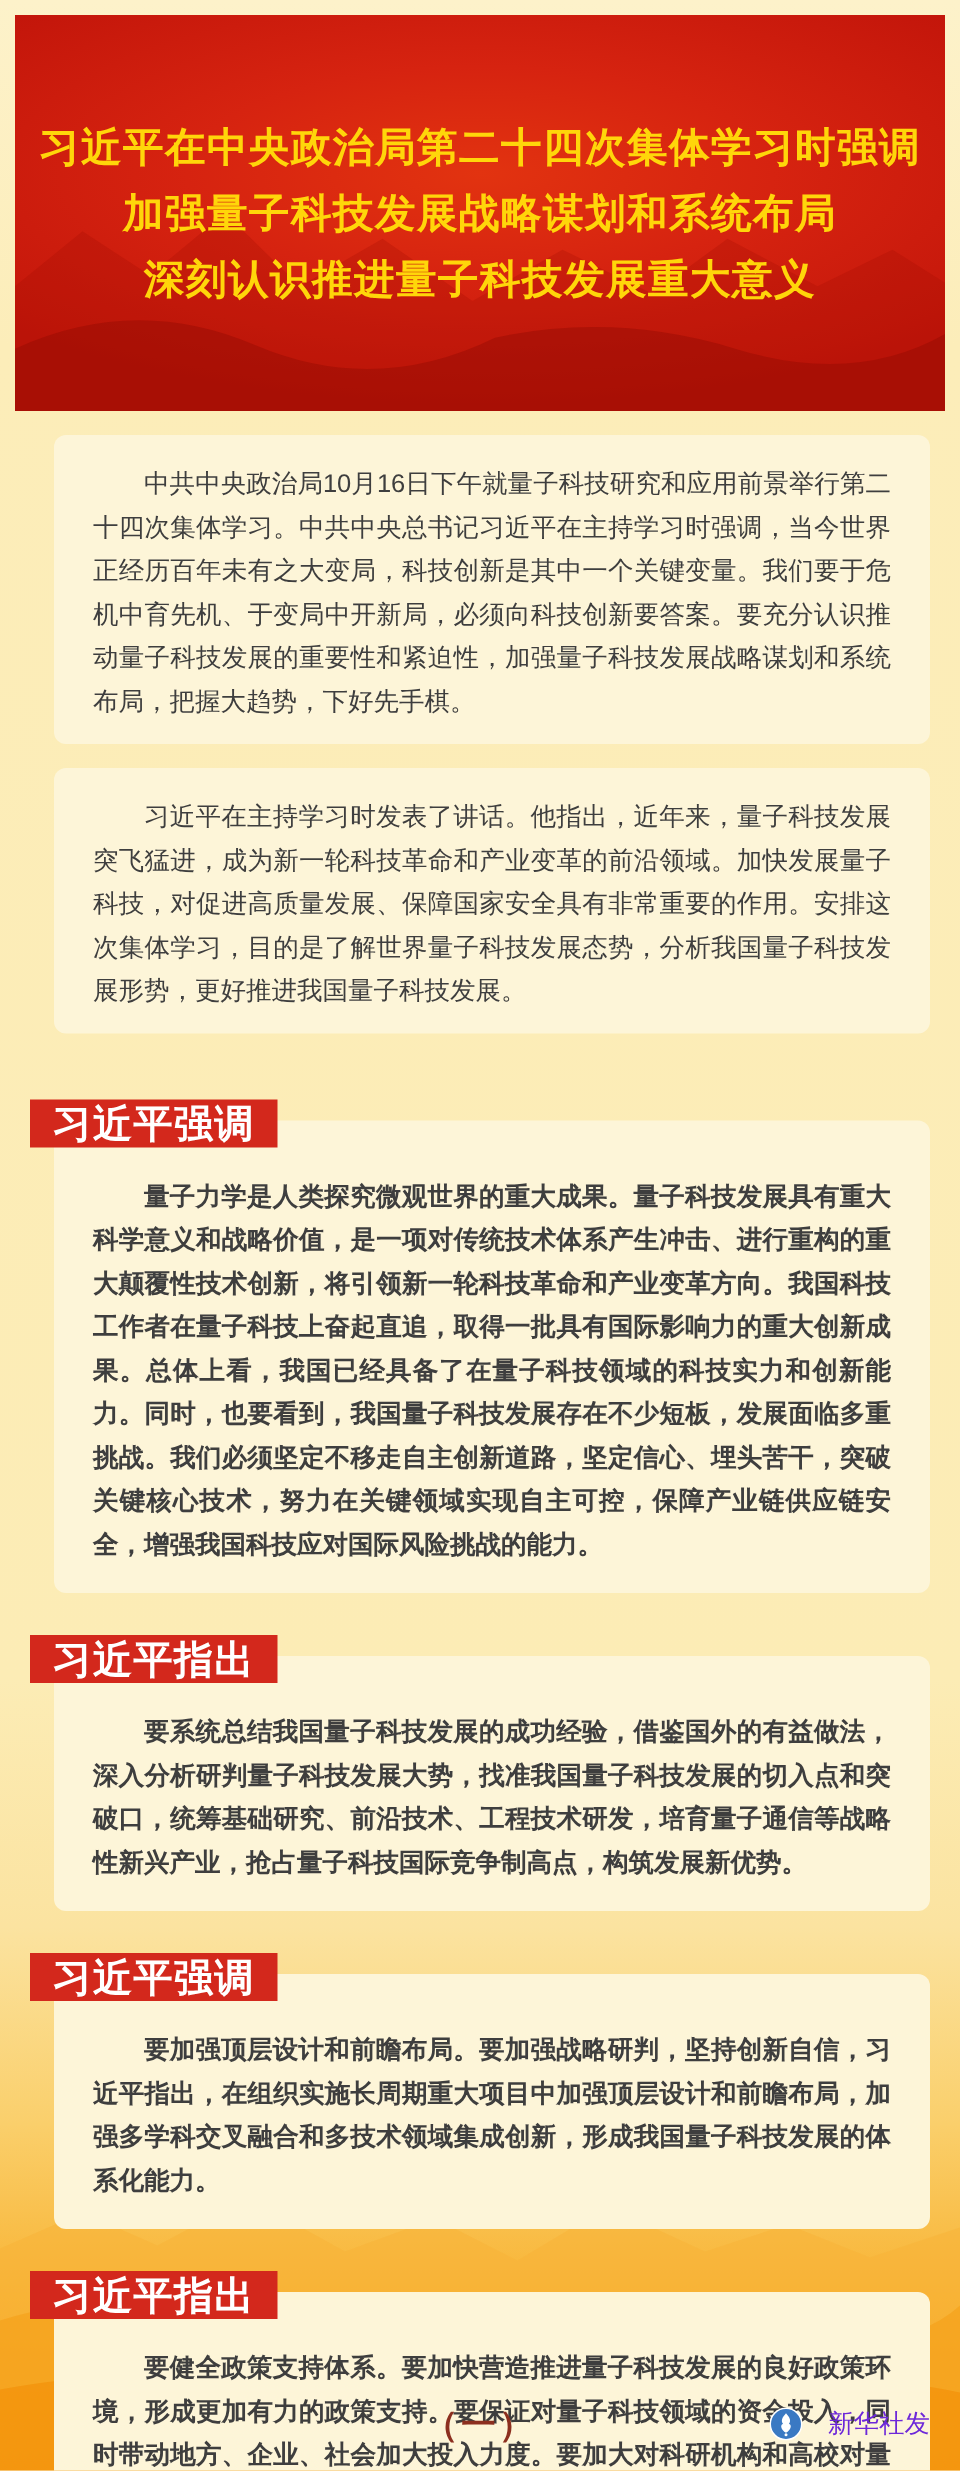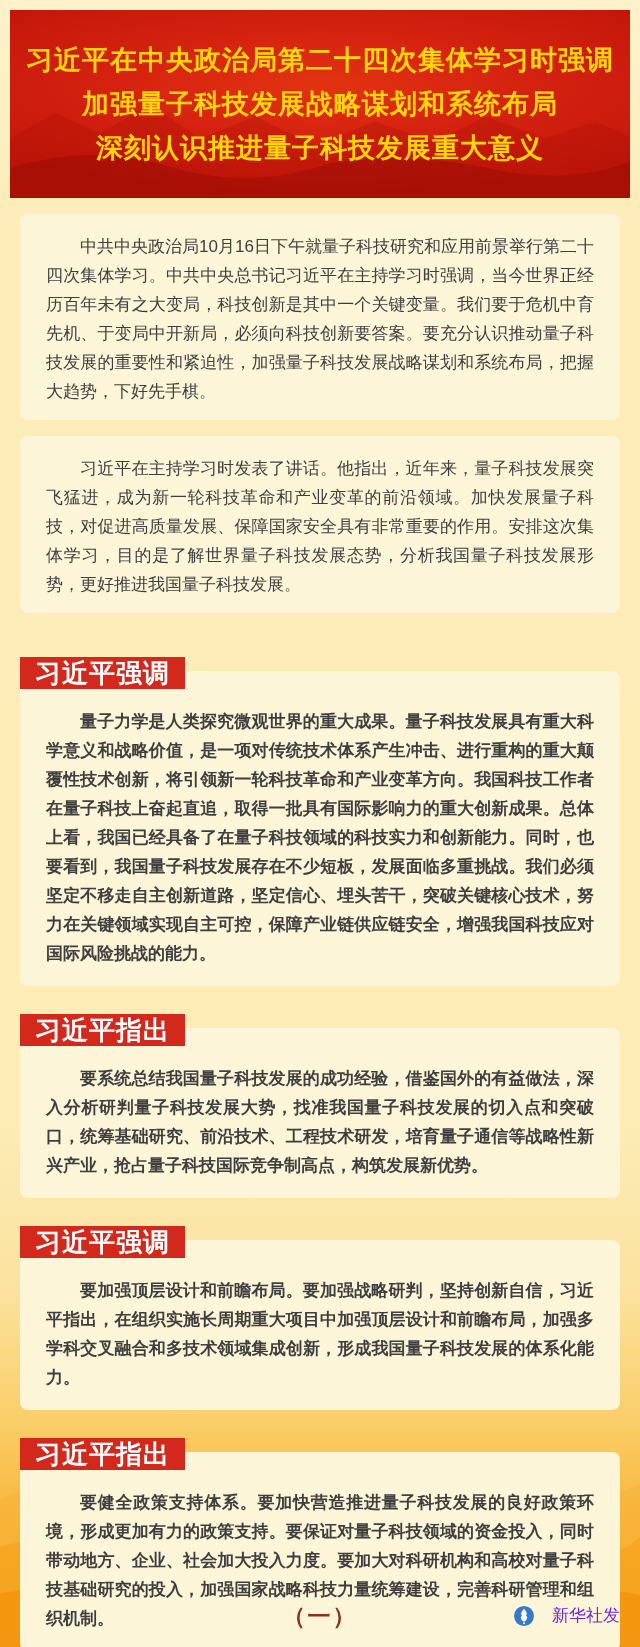"习近平在中央政治局第二十四次集体学习时强调" .banner { height: 188px -> 264px }
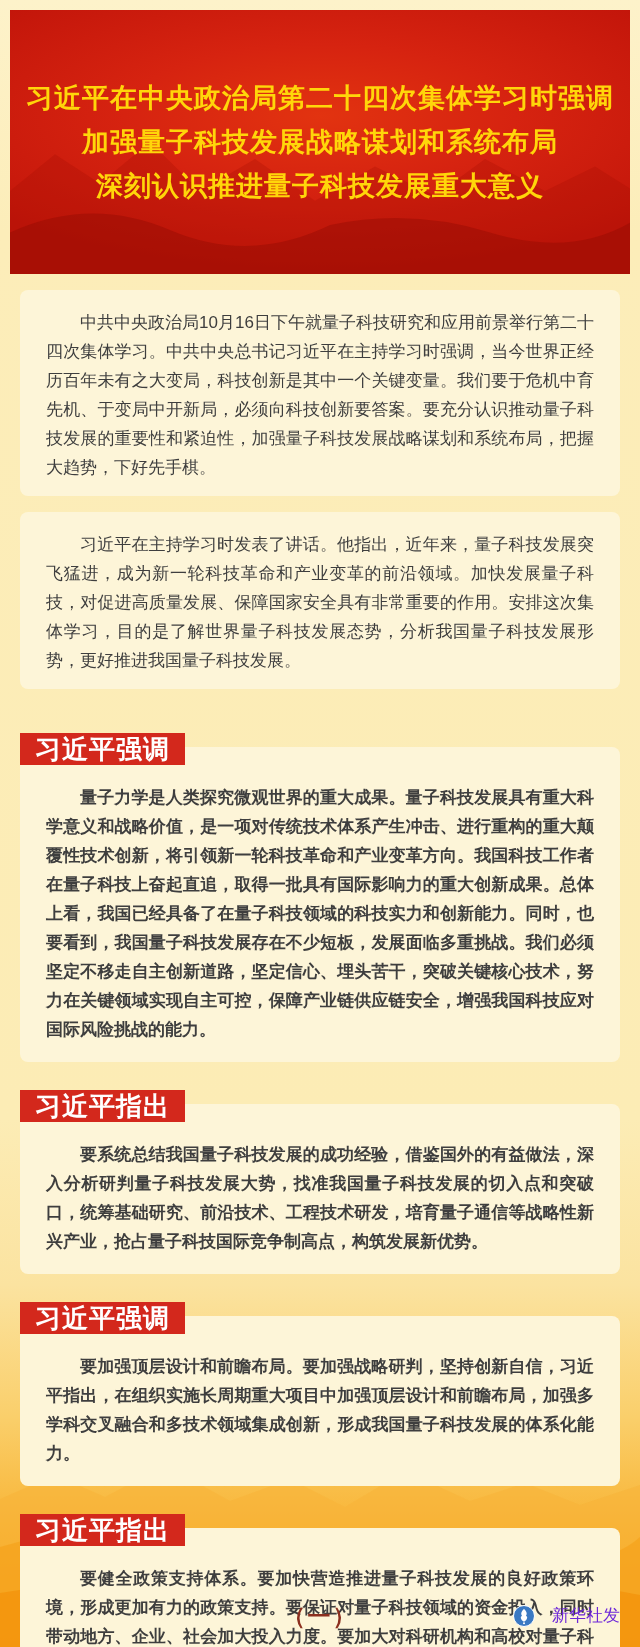"中共中央政治局10月16日下午就量子科技研究和应用前景举行第二十四次集体学习。中" .card { margin-left: none -> 16px }
